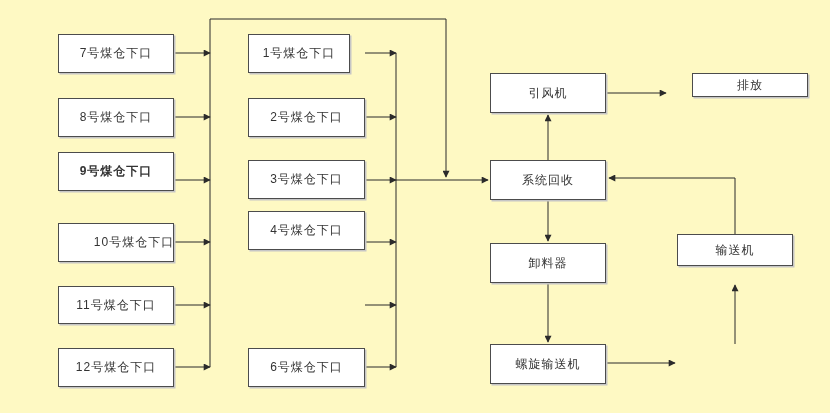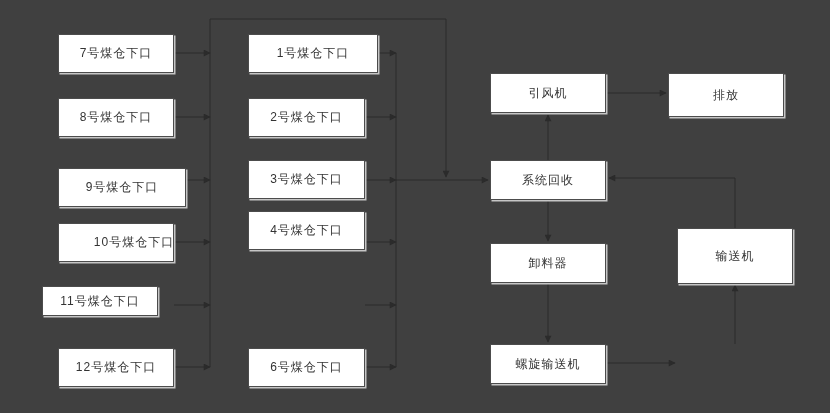"7号煤仓下口" .canvas { background: #404040 -> #fef9c3 }
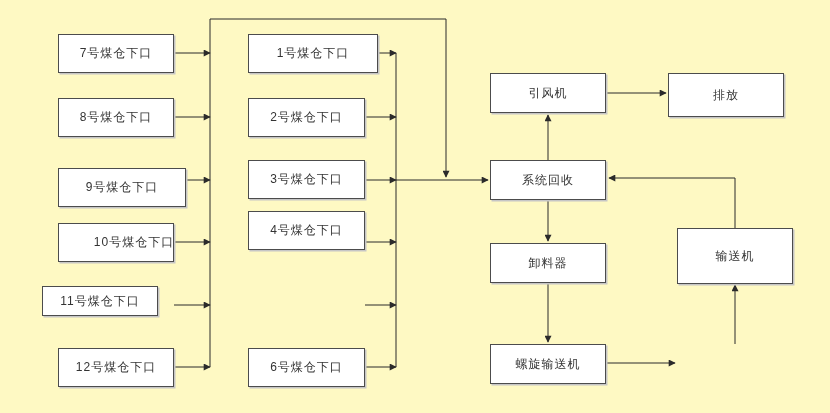"1号煤仓下口" .n-b1 { width: 130px -> 102px }
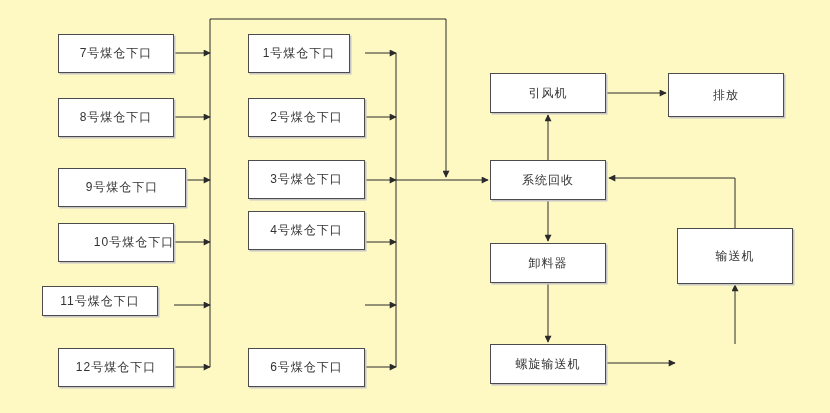"排放" .n-discharge { height: 44px -> 24px; left: 668px -> 692px }
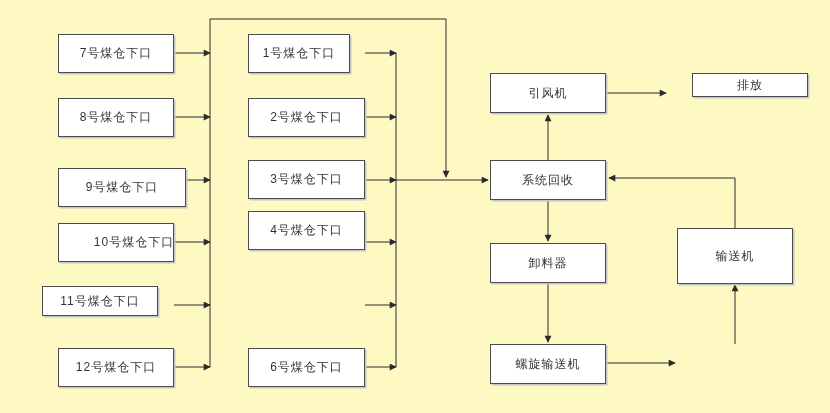"9号煤仓下口" .n-b9 { font-weight: none -> bold; top: 168px -> 152px; width: 128px -> 116px }
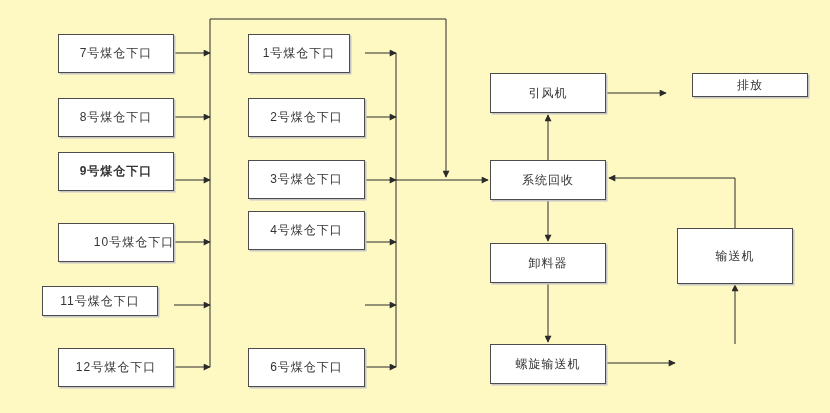"输送机" .n-conveyor { height: 56px -> 32px; top: 228px -> 234px }
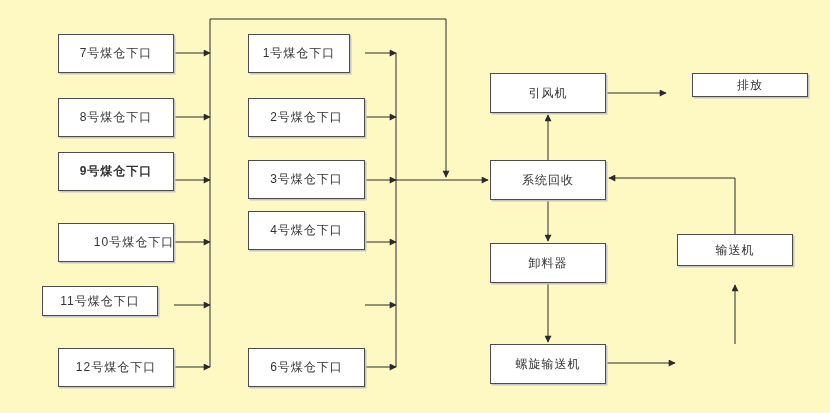"11号煤仓下口" .n-b11 { height: 30px -> 38px; left: 42px -> 58px }
